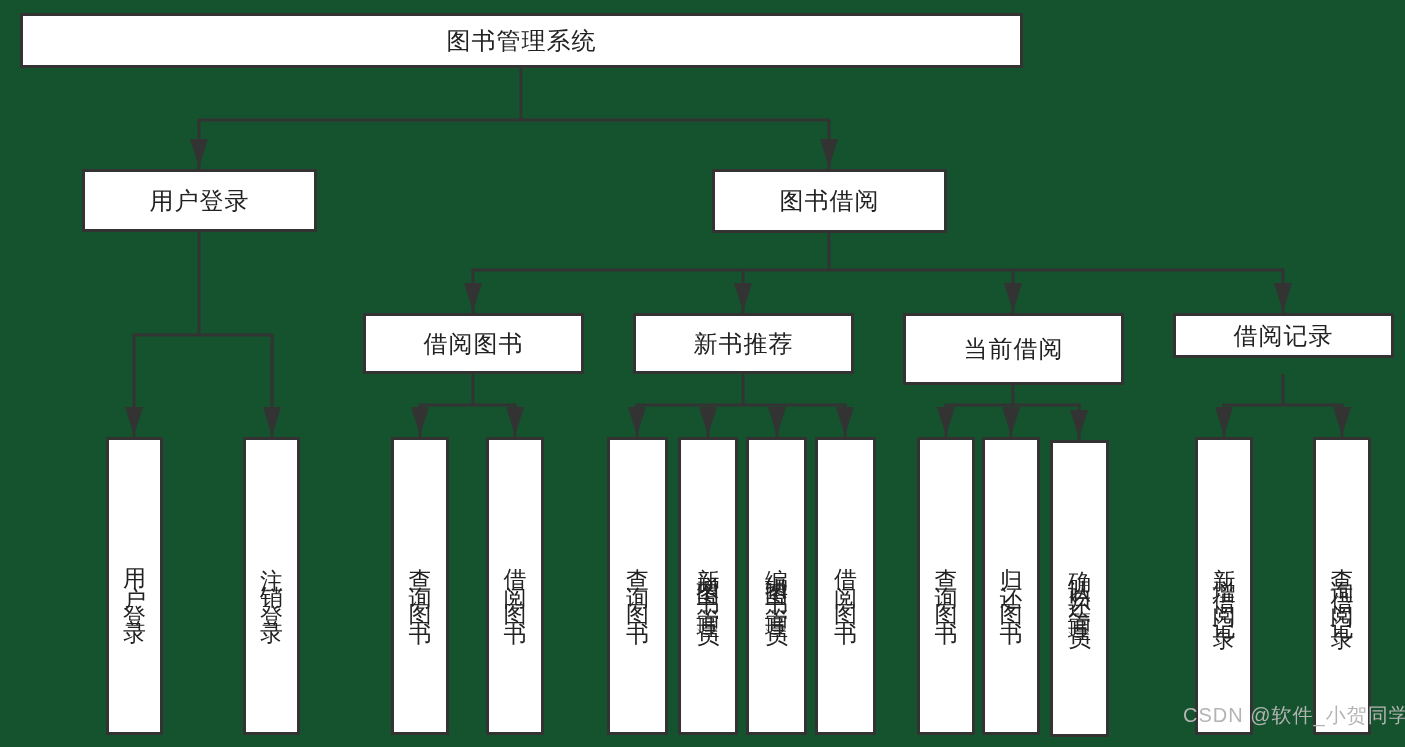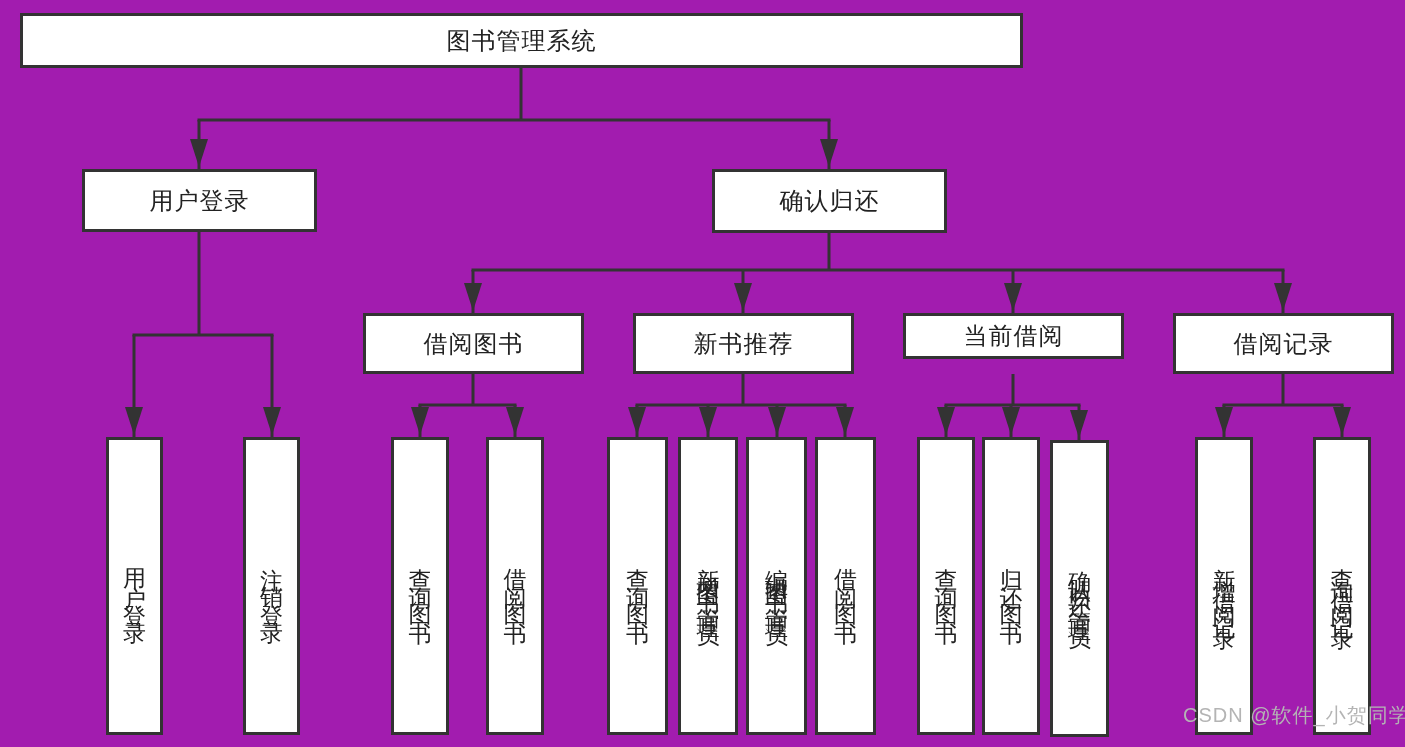"图书管理系统" #canvas { background: #a21caf -> #14532d }
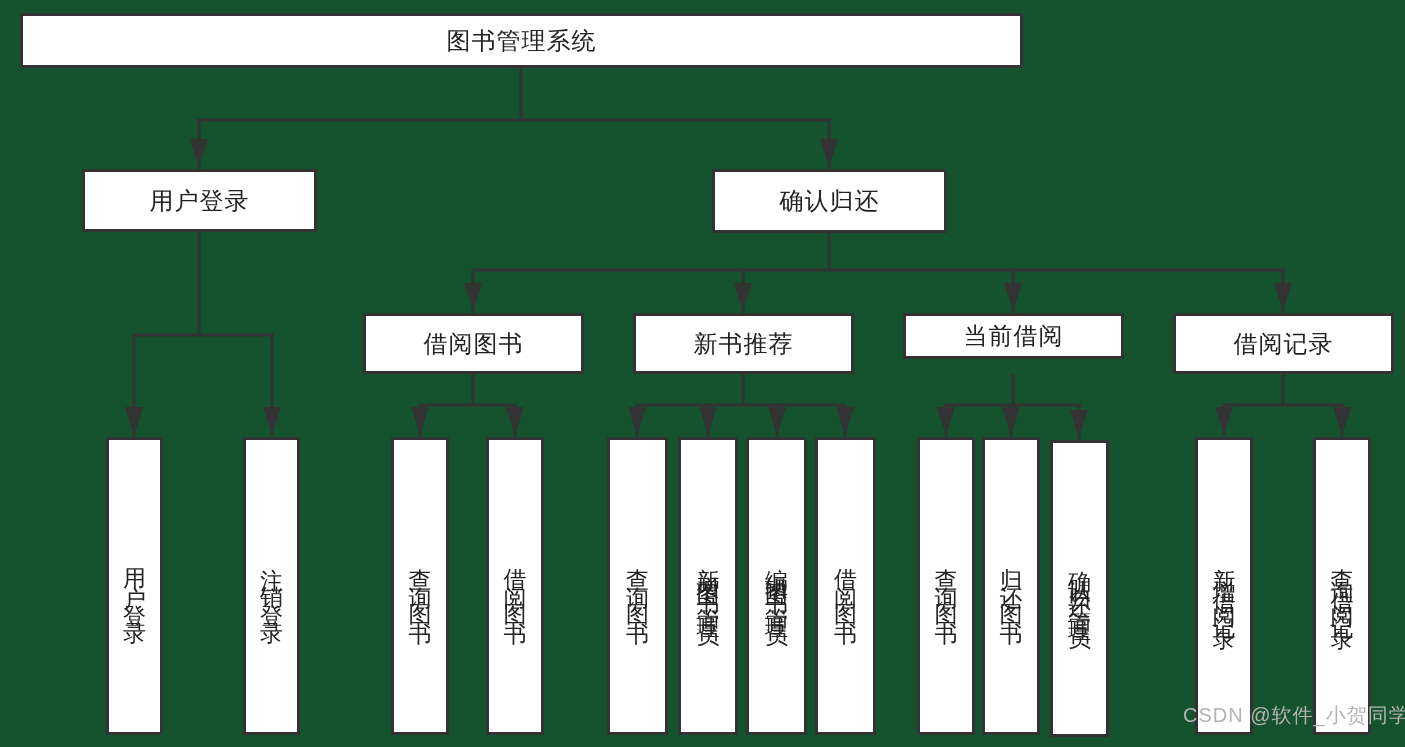"确认归还" span { text: 确认归还 -> 图书借阅 }
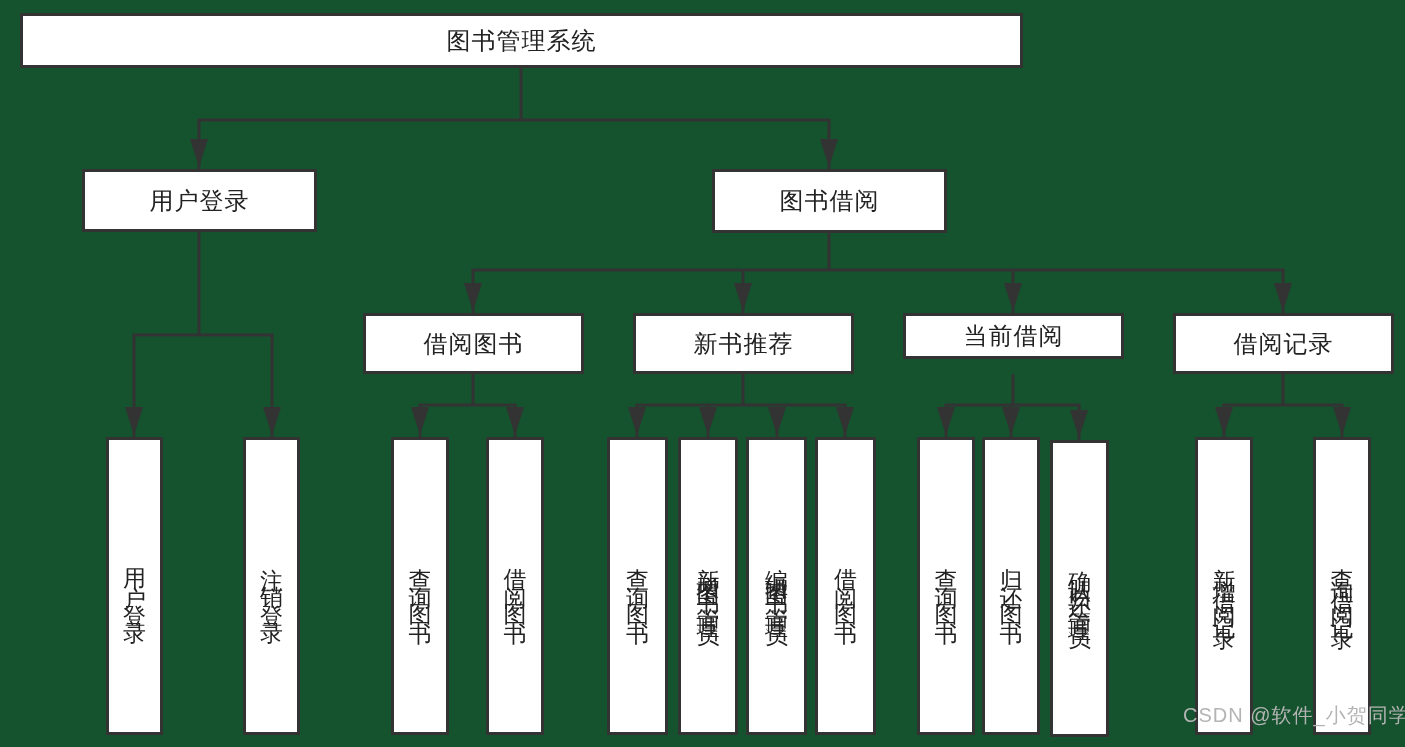"当前借阅" div.node { height: 46px -> 72px }
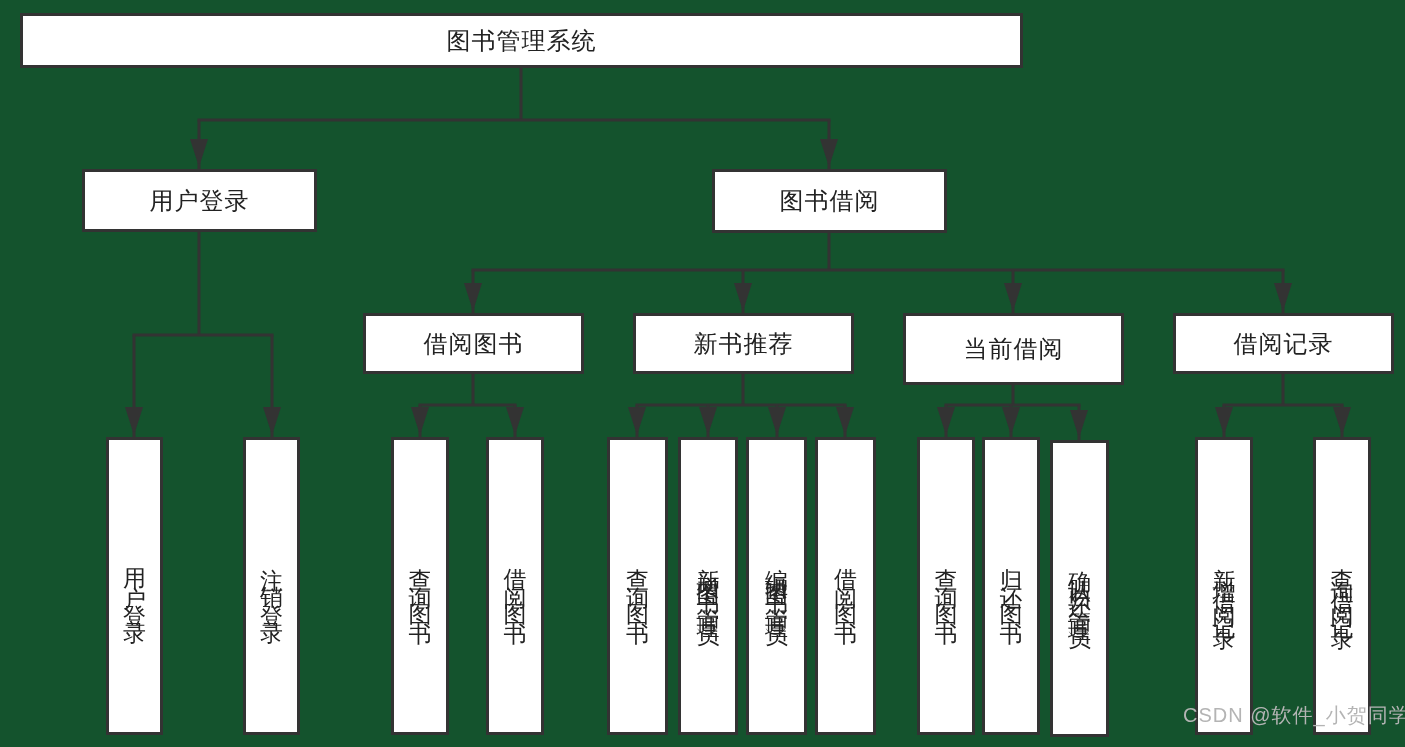"借阅记录" div.node { height: 61px -> 45px }
